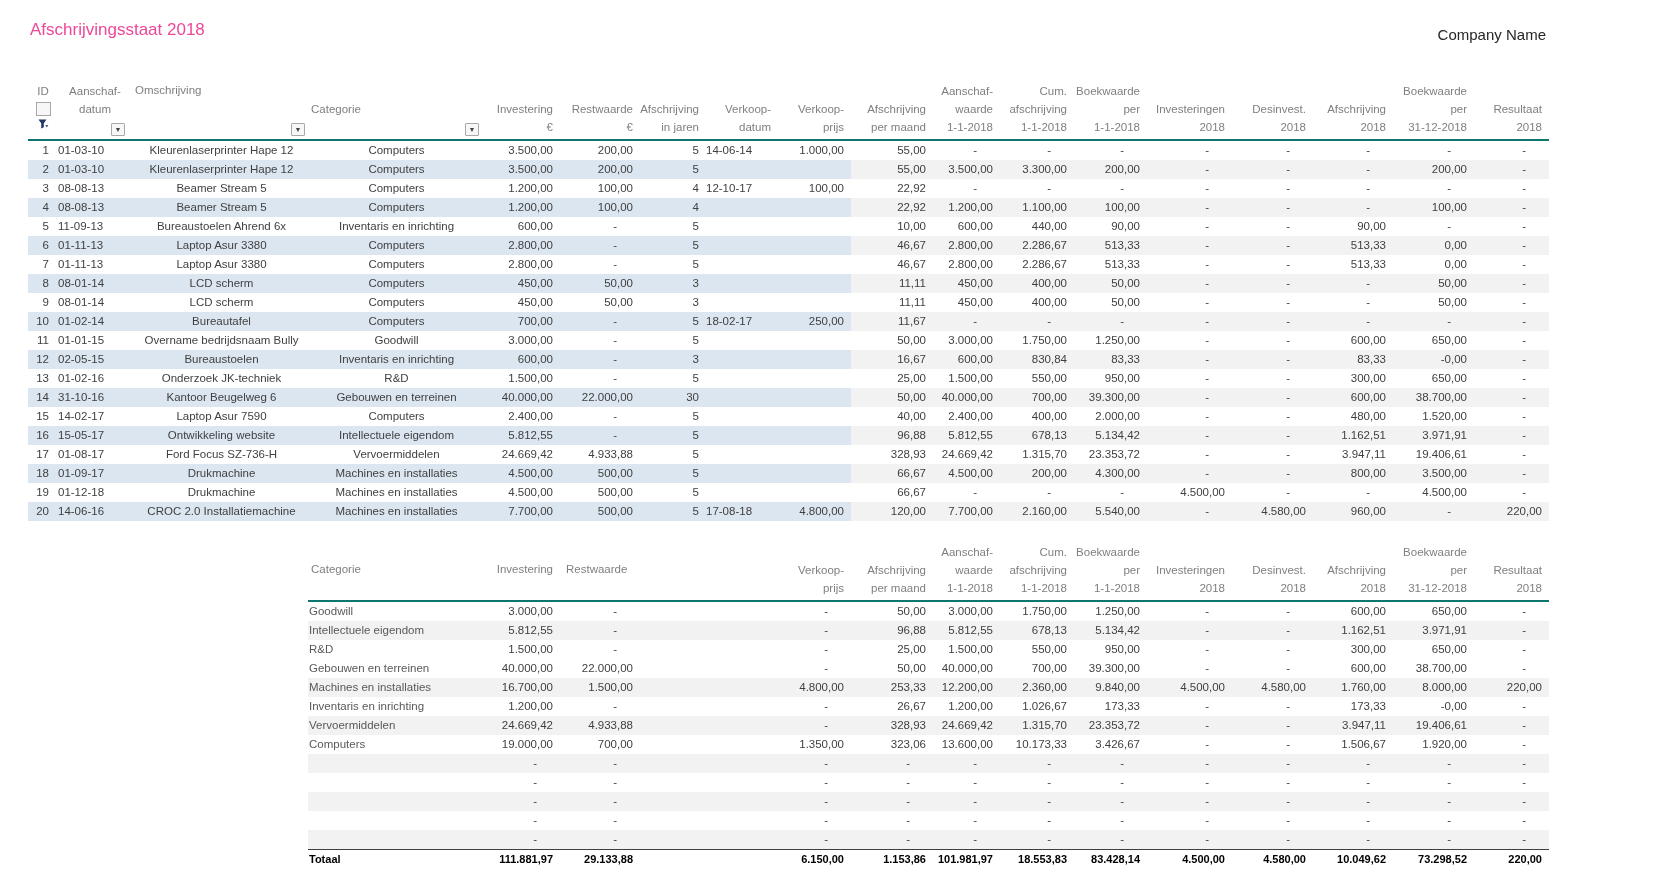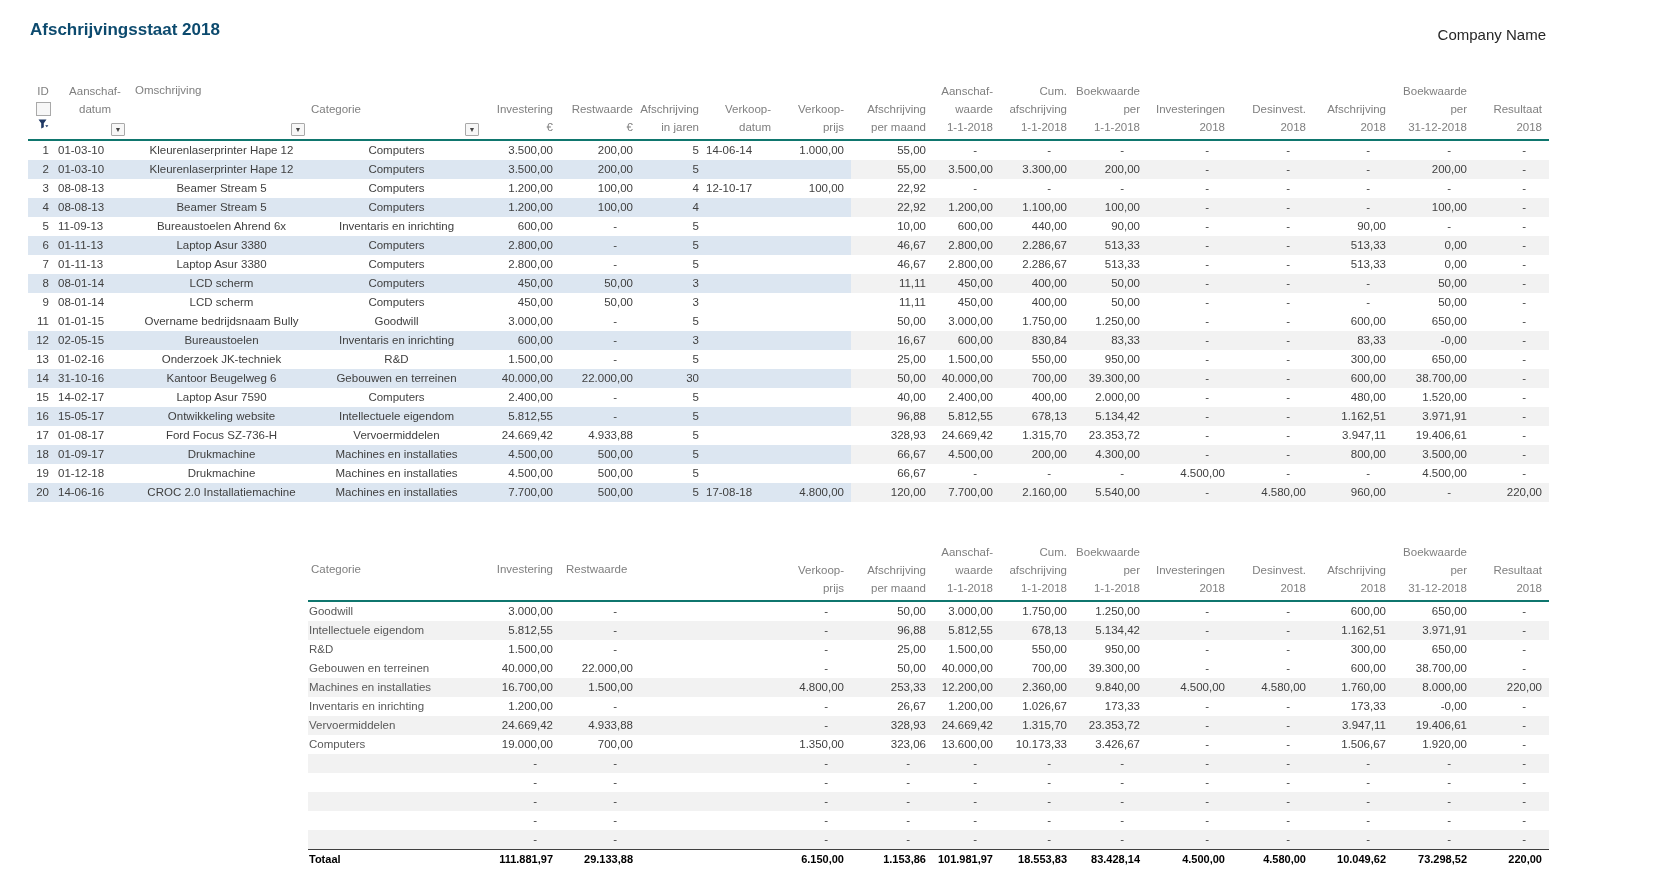"Afschrijvingsstaat 2018" .title { color: #0c4a6e -> #ec4899; font-weight: bold -> normal }
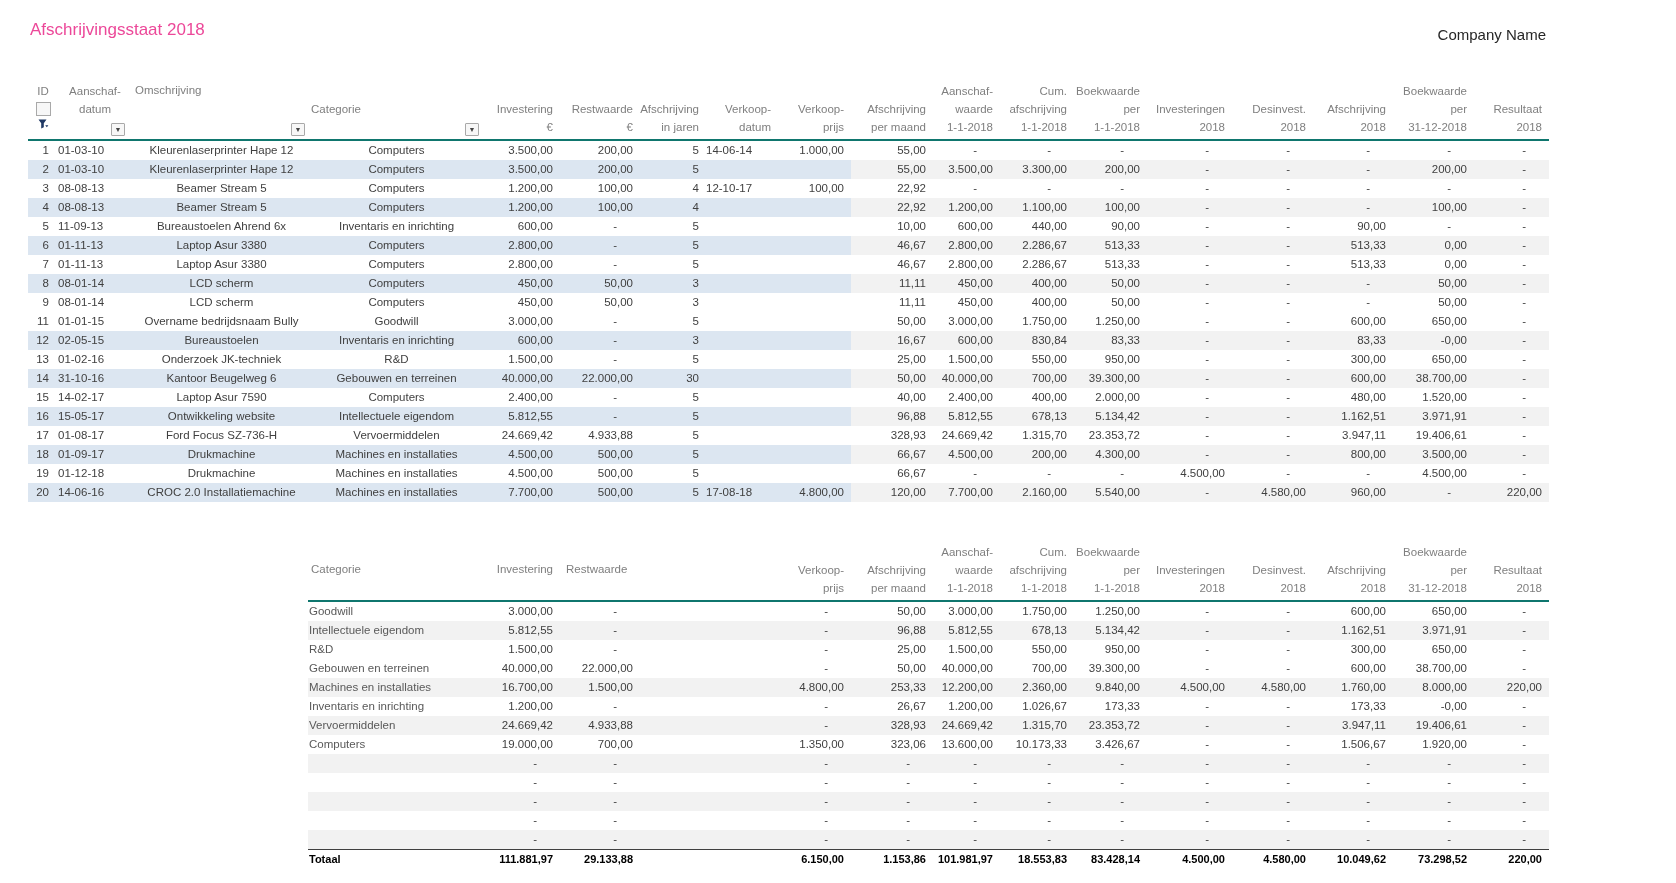"10" tr.striped { html: none -> <tr> <td>10</td> <td>01-02-14</td> <td>Bureautafel</td> <td>Computers</td> <td>700,00</td> <td>-</td> <td>5</td> <td>18-02-17</td> <td>250,00</td> <td>11,67</td> <td>-</td> <td>-</td> <td>-</td> <td>-</td> <td>-</td> <td>-</td> <td>-</td> <td>-</td> </tr> }
